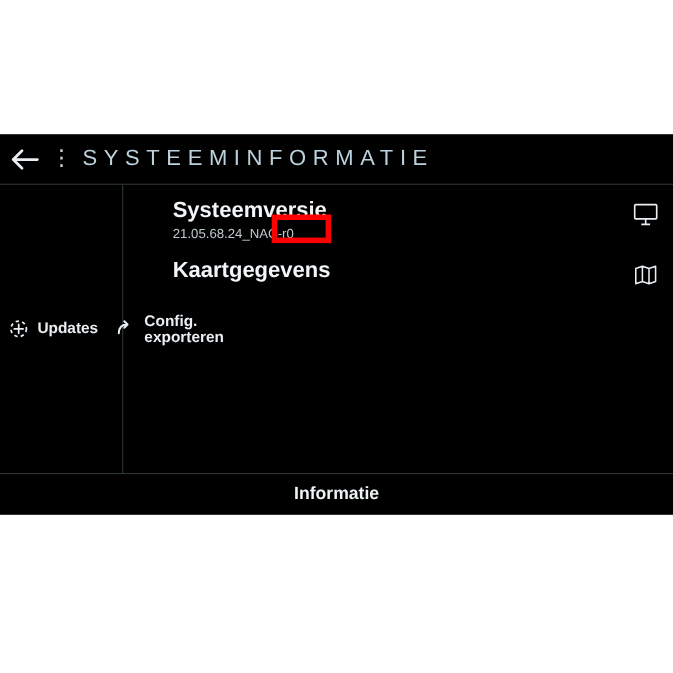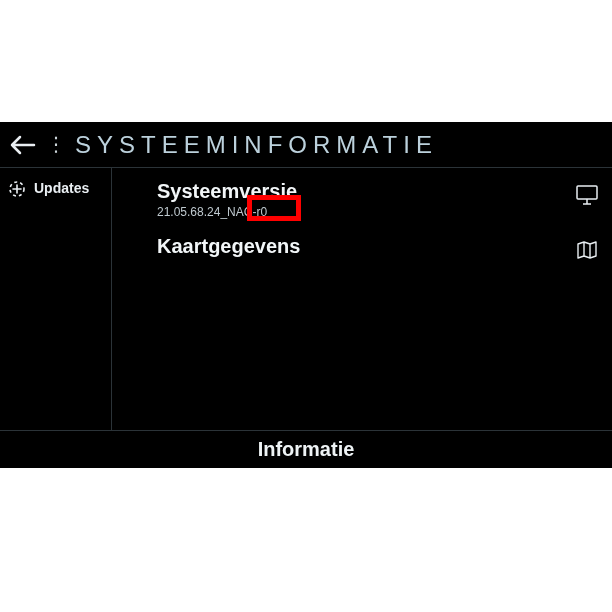"SYSTEEMINFORMATIE" .title { font-size: 24px -> 20px }
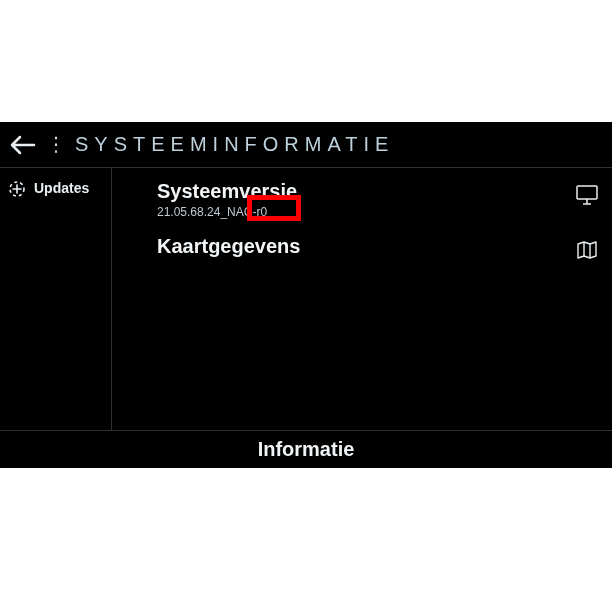"Updates" .sidebar { flex-direction: column -> row }
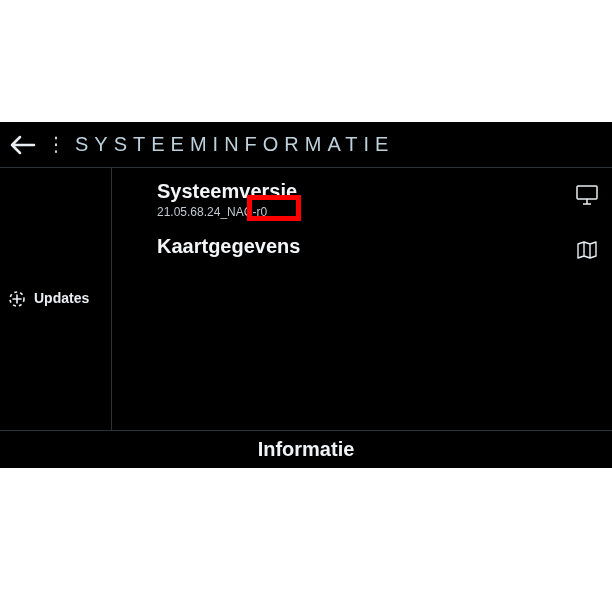"Config." div.side-item { html: none -> <div> <span> <svg> <path></path> </svg> </span> <span>Config. exporteren</span> </div> }
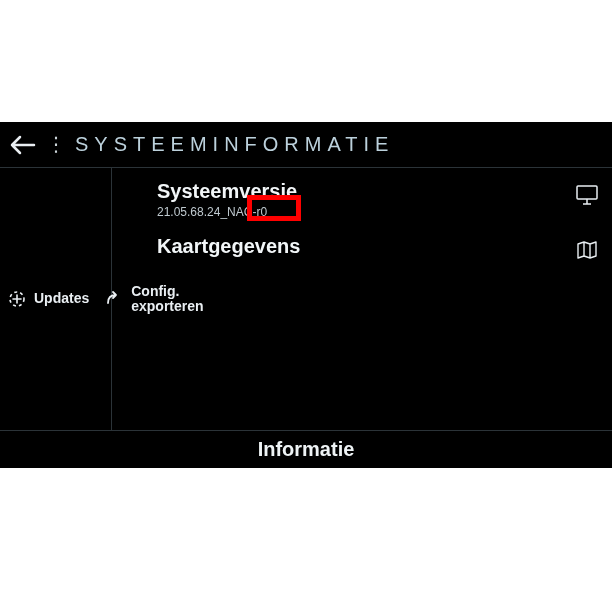"Informatie" .footer { font-size: 20px -> 16px }
